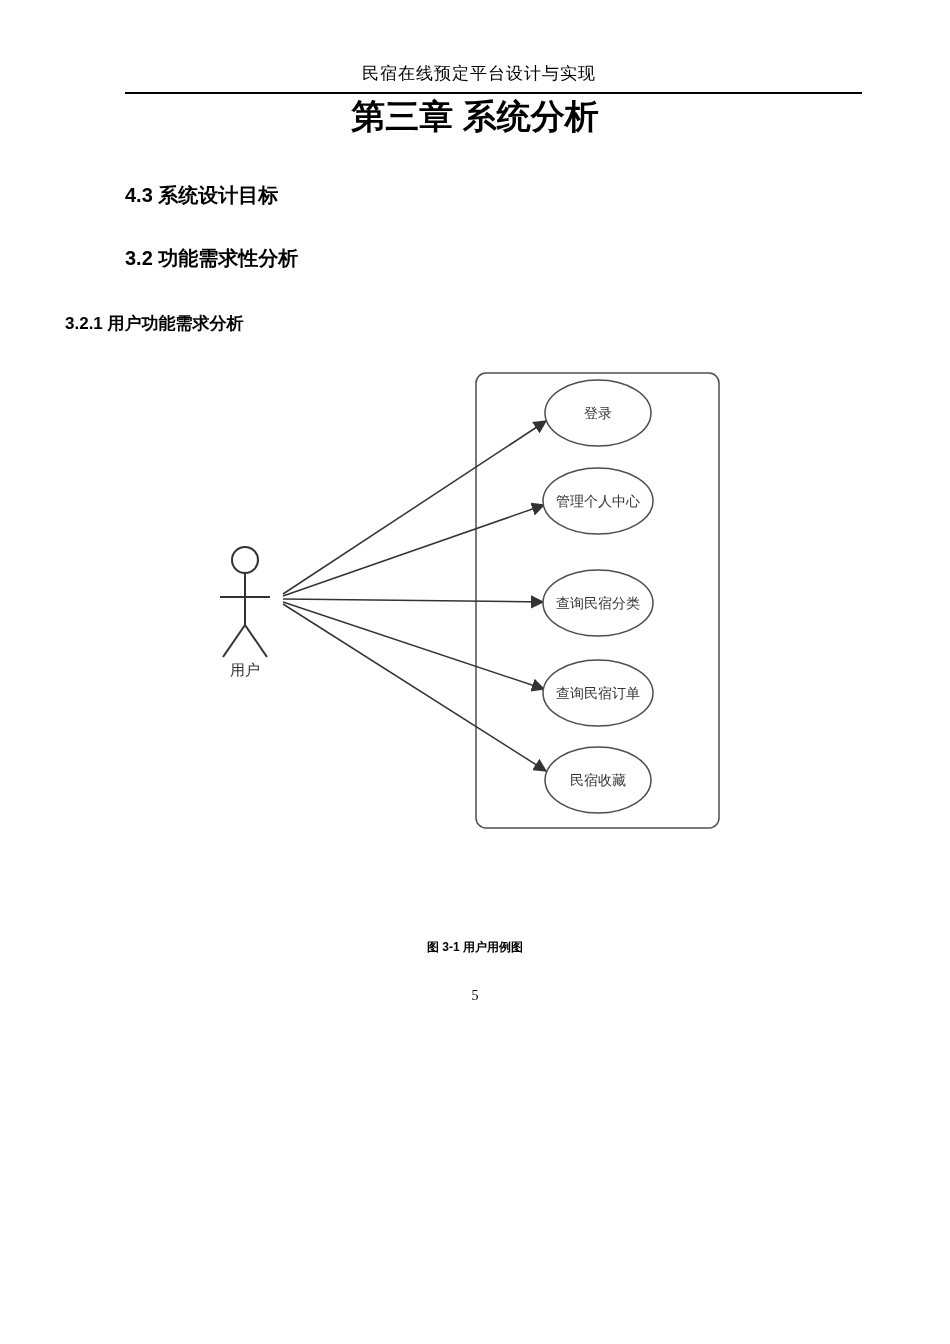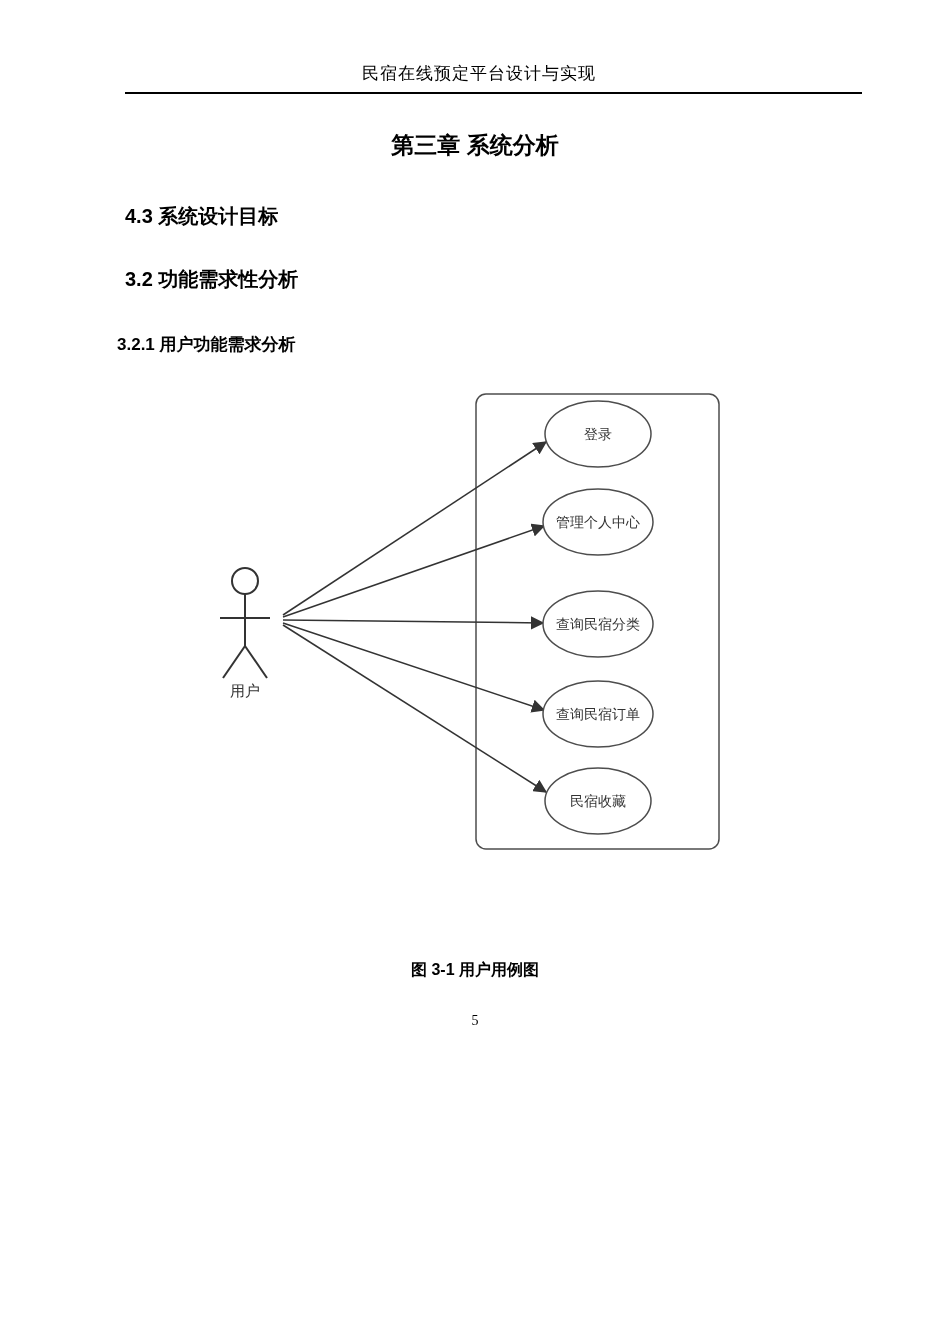"第三章 系统分析" .chapter-title { font-size: 23px -> 34px; margin-top: 36px -> none }
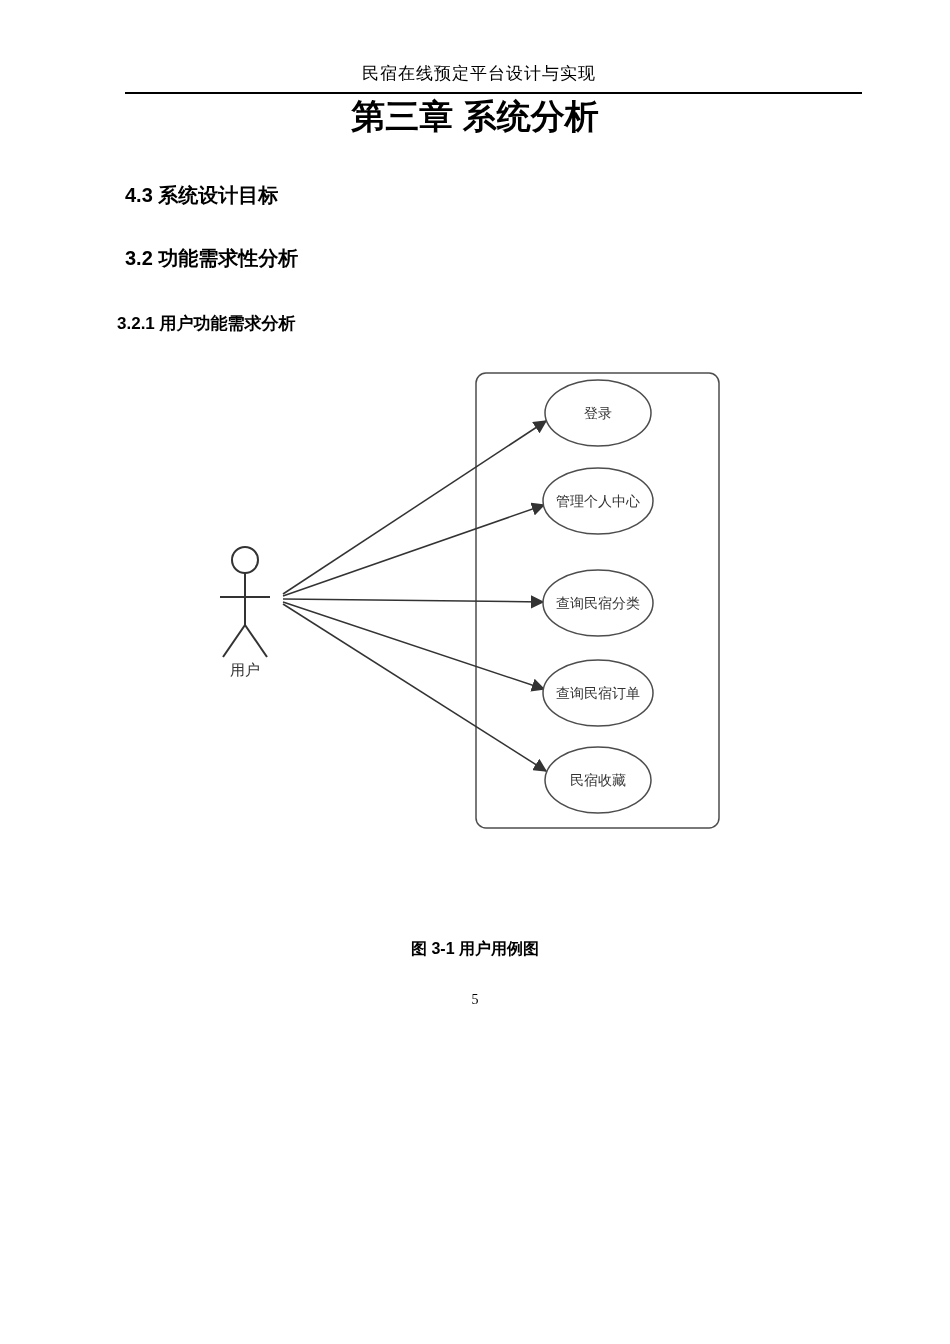"3.2.1 用户功能需求分析" .subsection-heading { margin: 40px 88px 0 117px -> 40px 88px 0 65px }
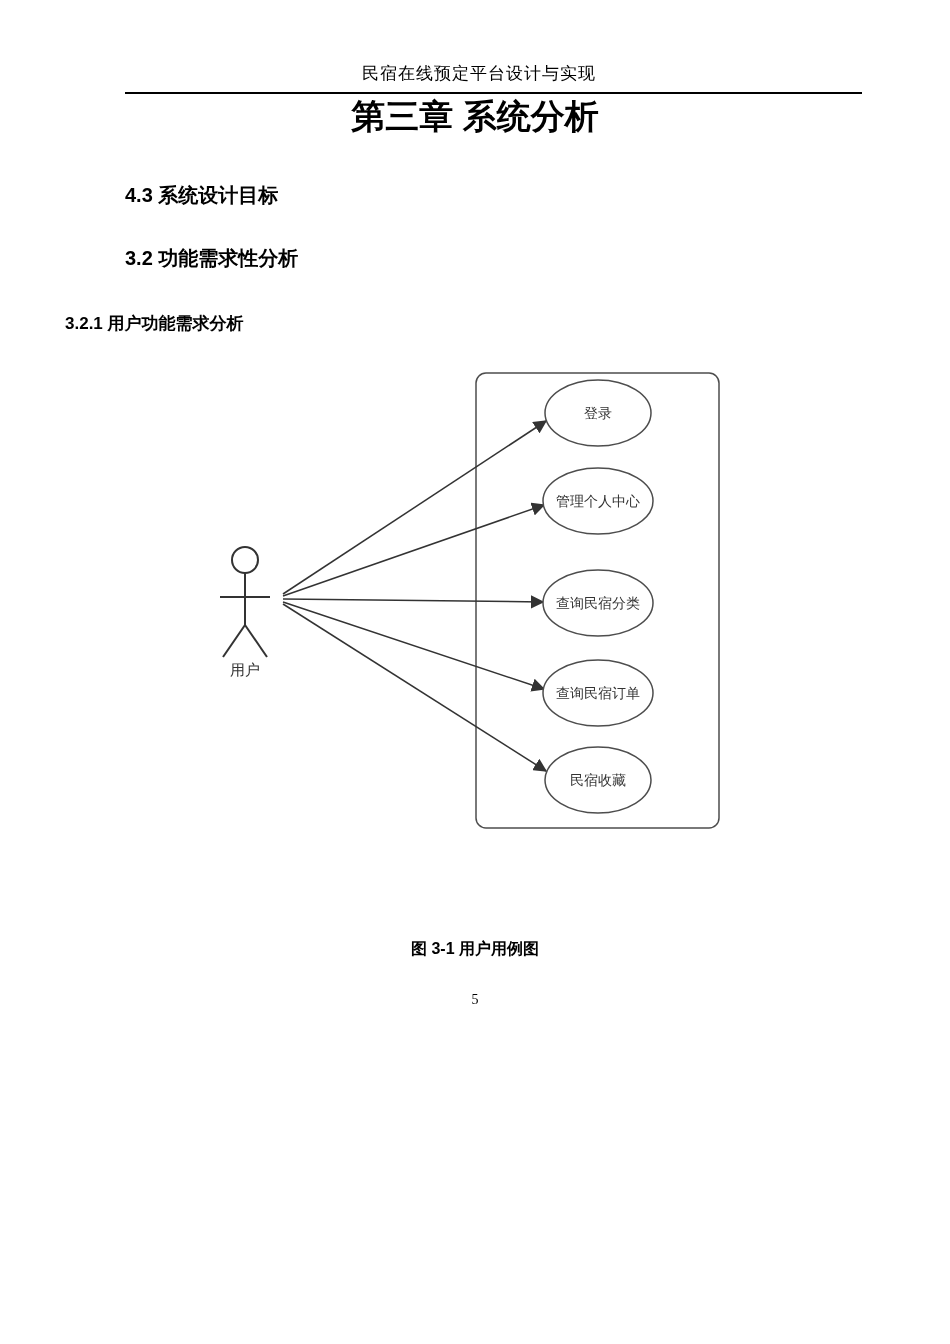"图 3-1 用户用例图" .figure-caption { font-size: 16px -> 12px }
